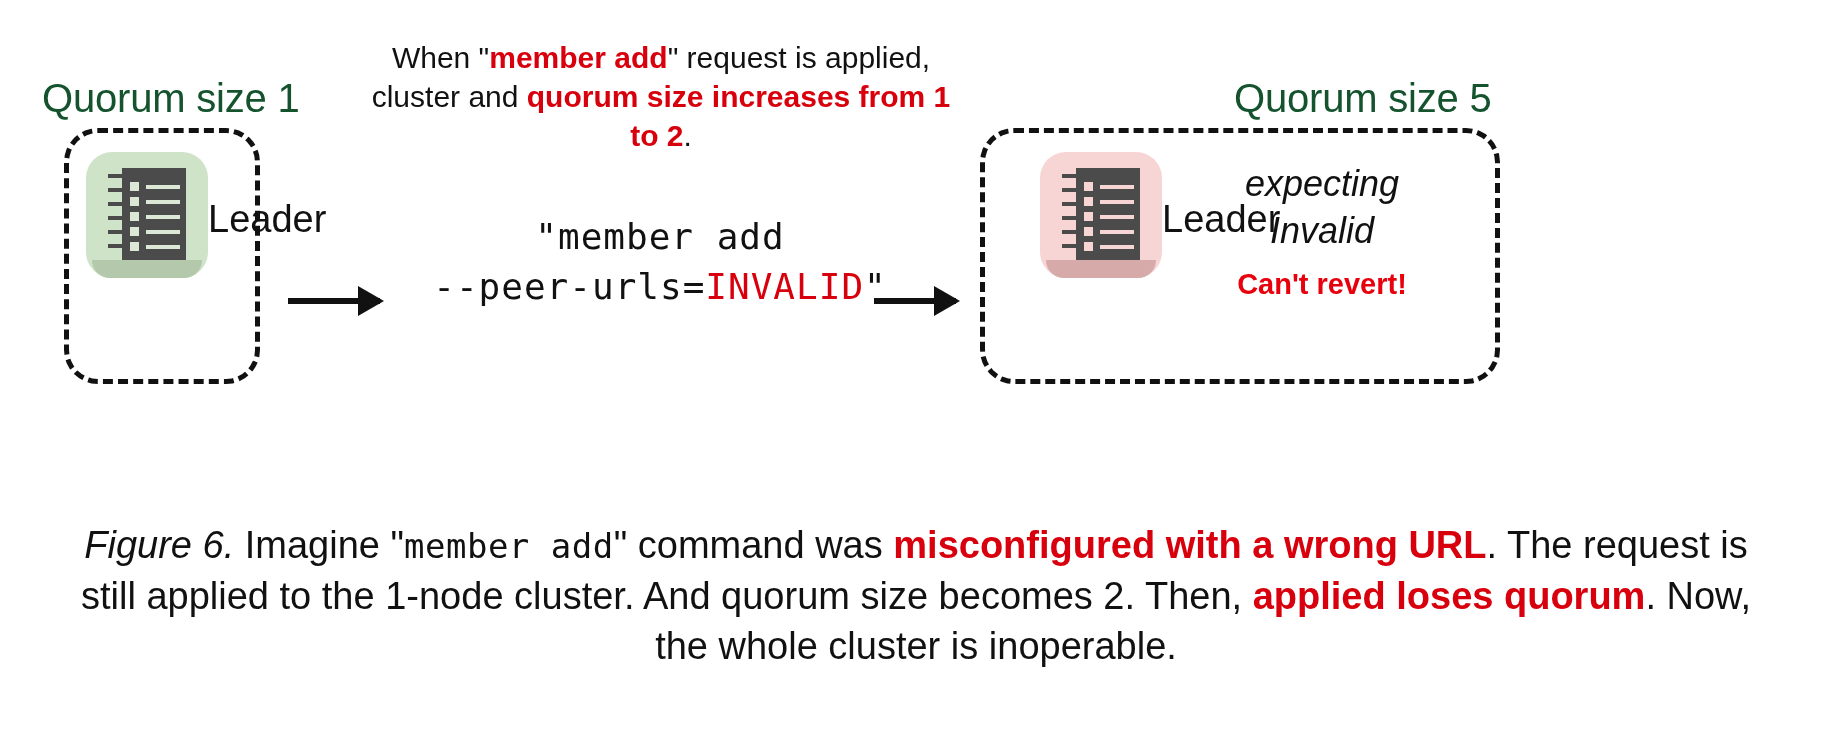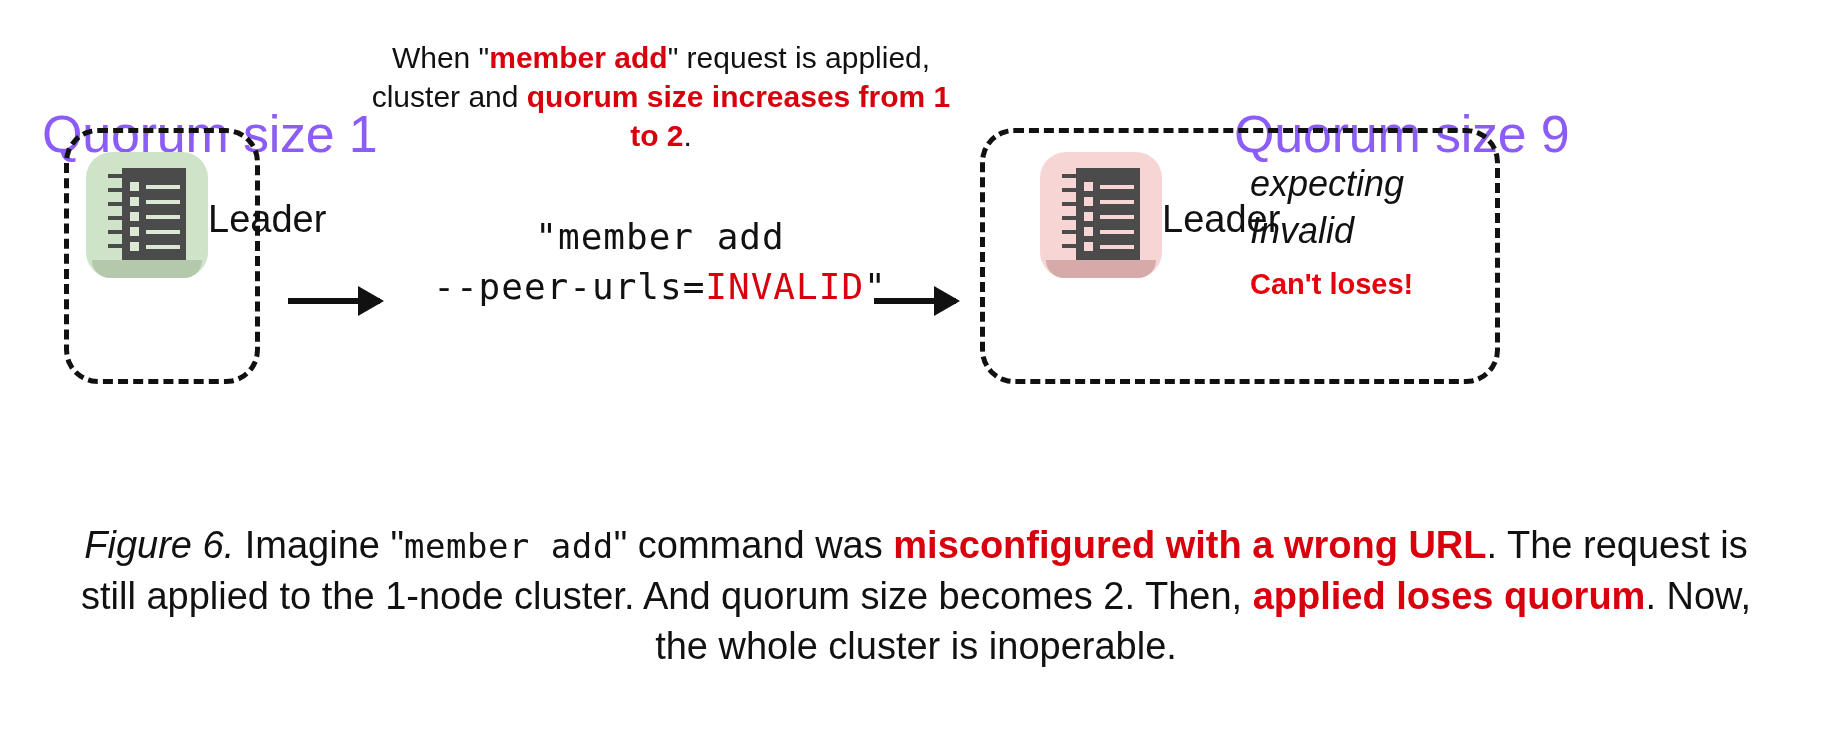"Quorum size 1" .quorum-label { color: #8b5cf6 -> #14532d; font-size: 52px -> 40px; margin-top: 28px -> none }
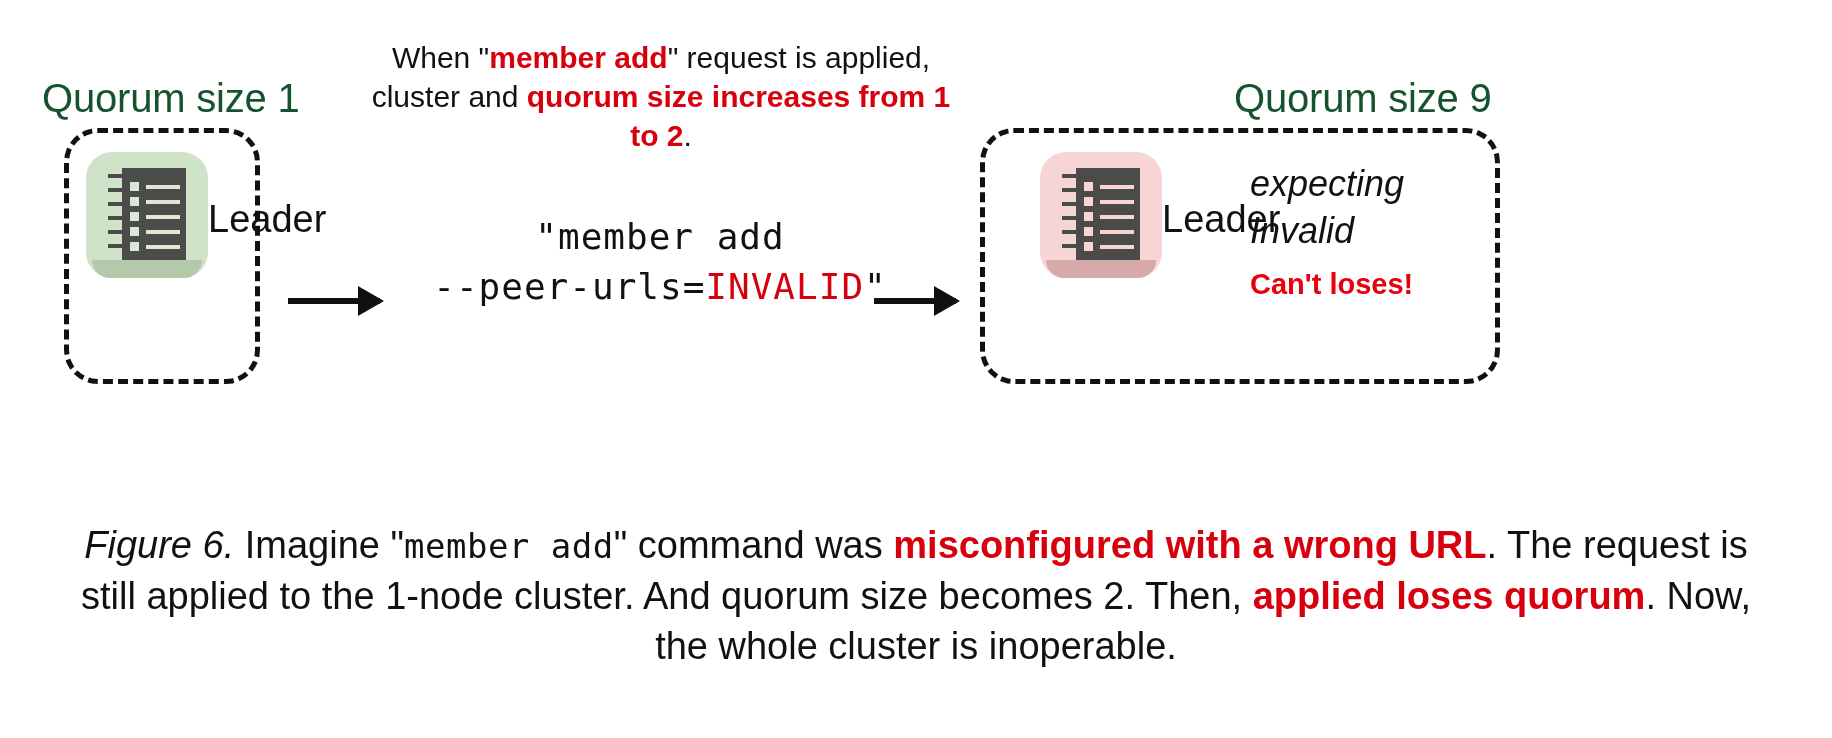"Quorum size 9" div.quorum-label { text: 9 -> 5 }
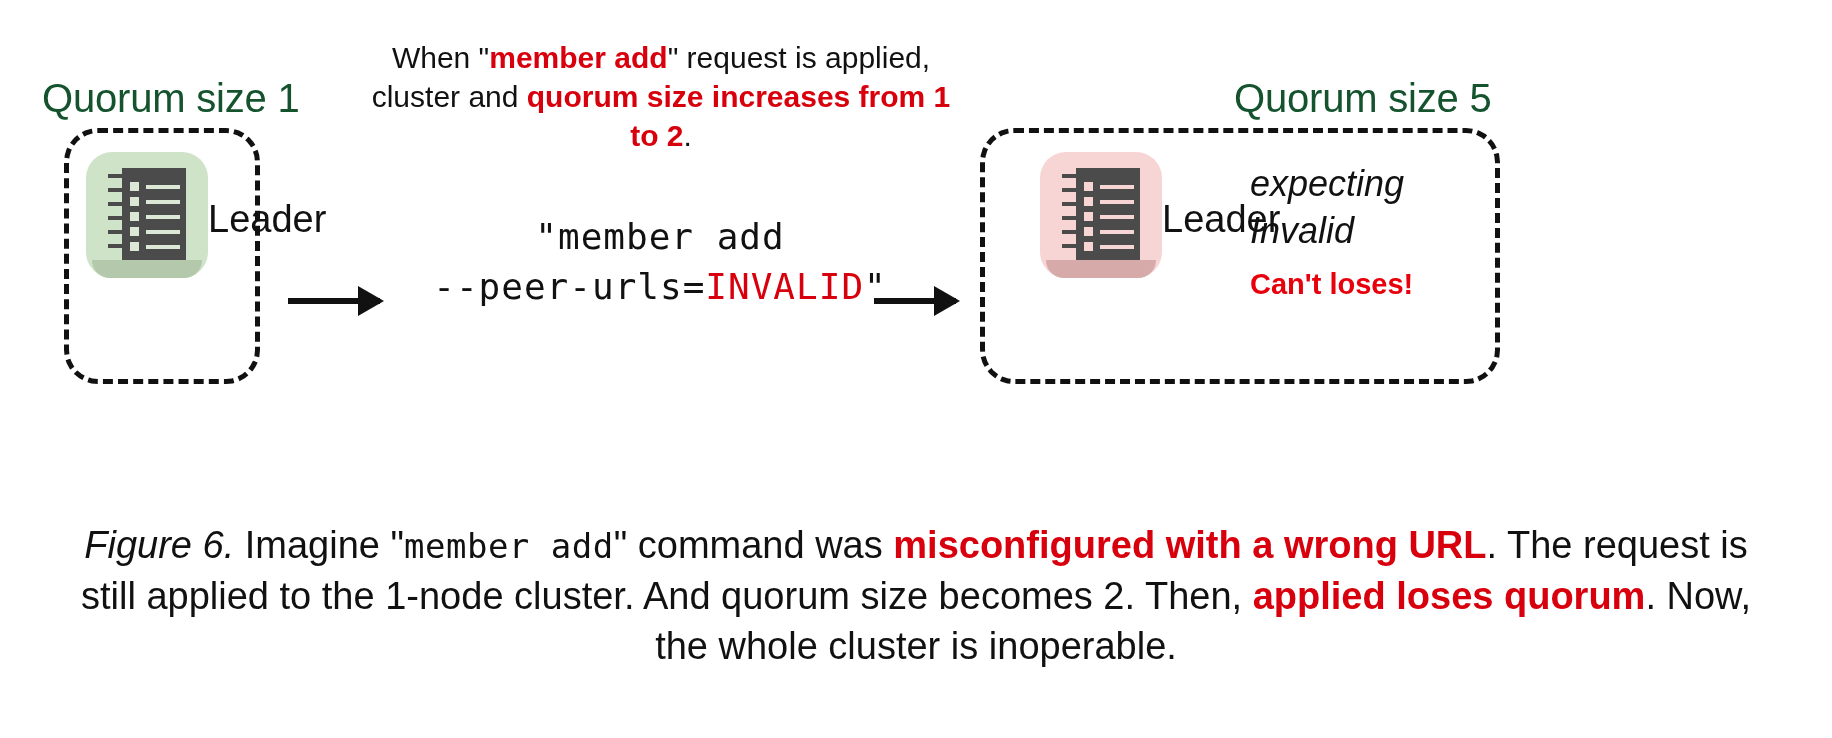"expecting" #status-block { left: 1250px -> 1202px; text-align: none -> center }
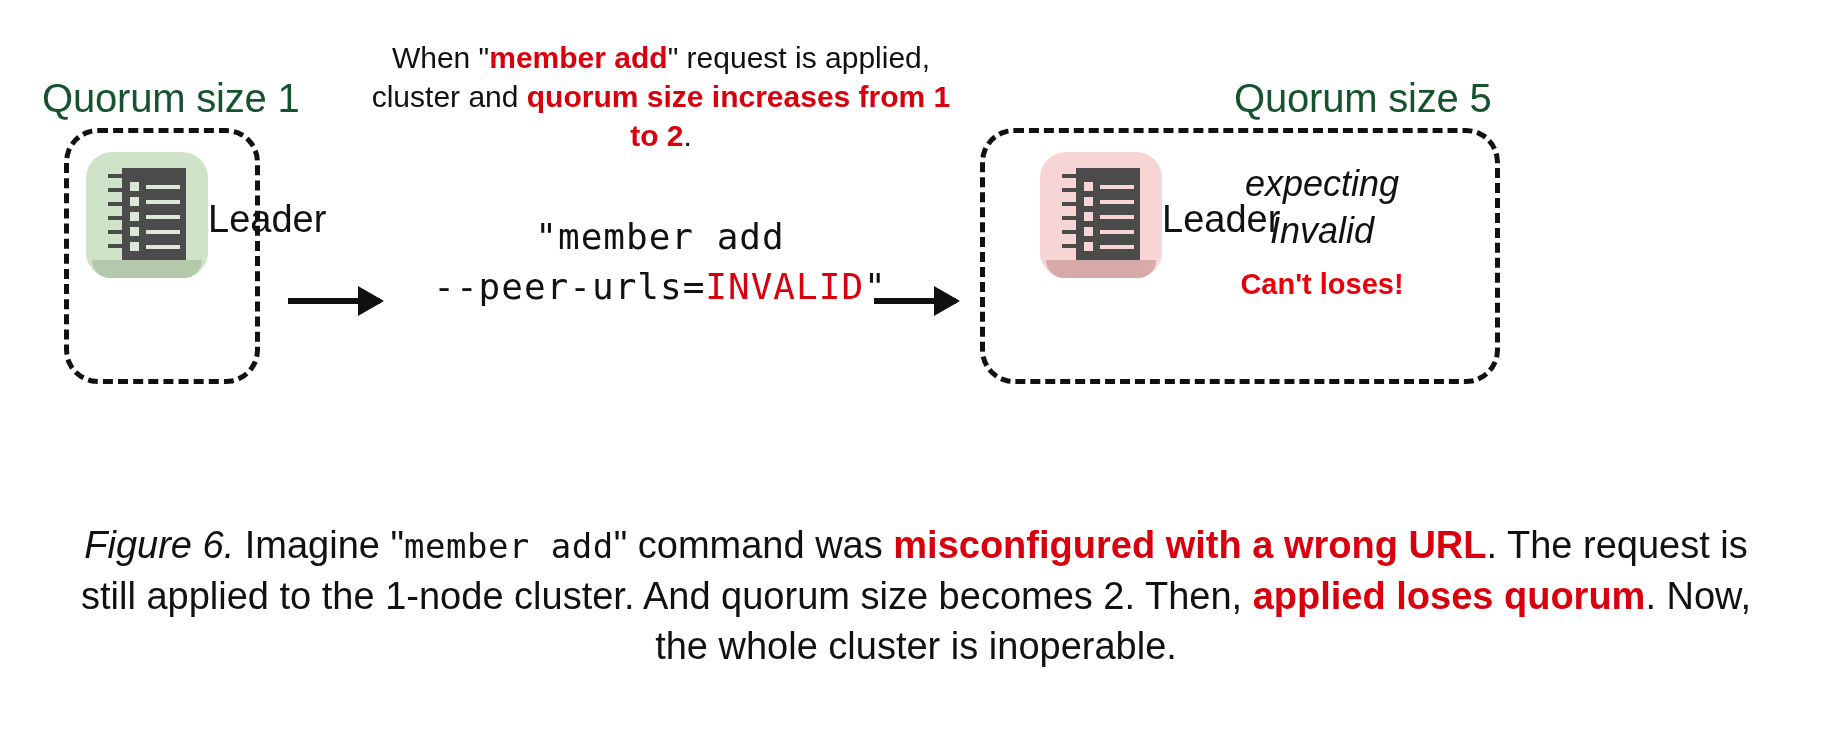"Can't loses!" div.warn { text: loses -> revert }
